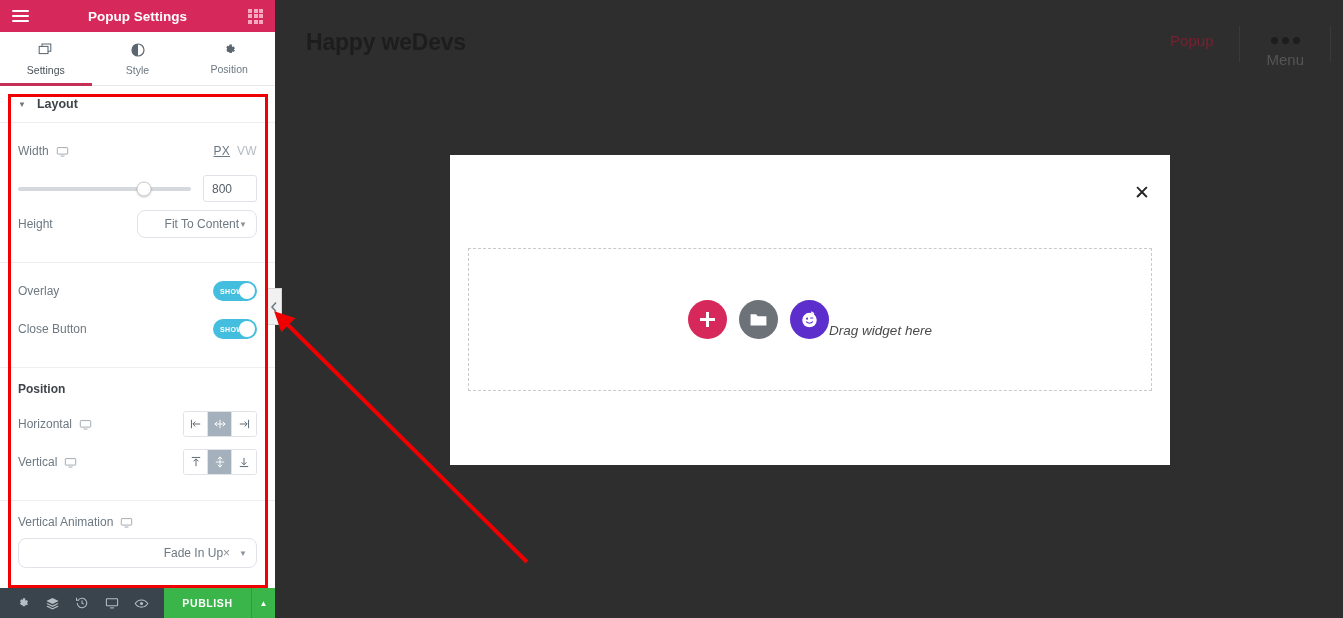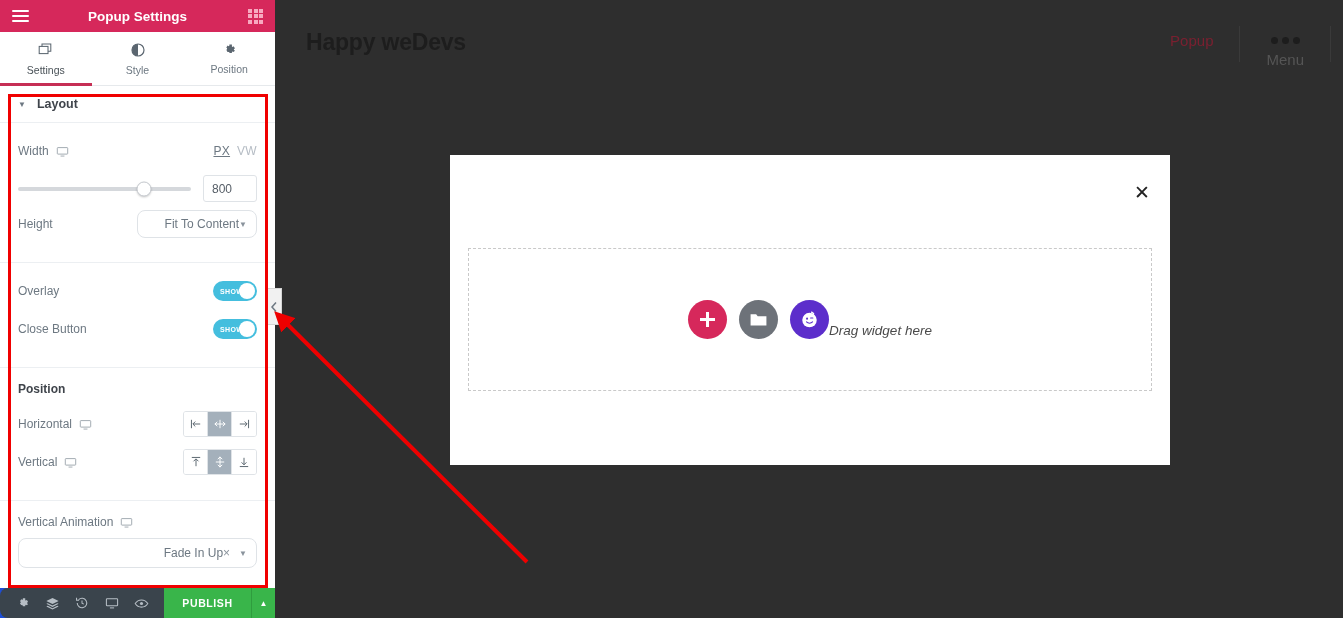"PUBLISH" .bottom-bar { border-radius: 8px -> none }
